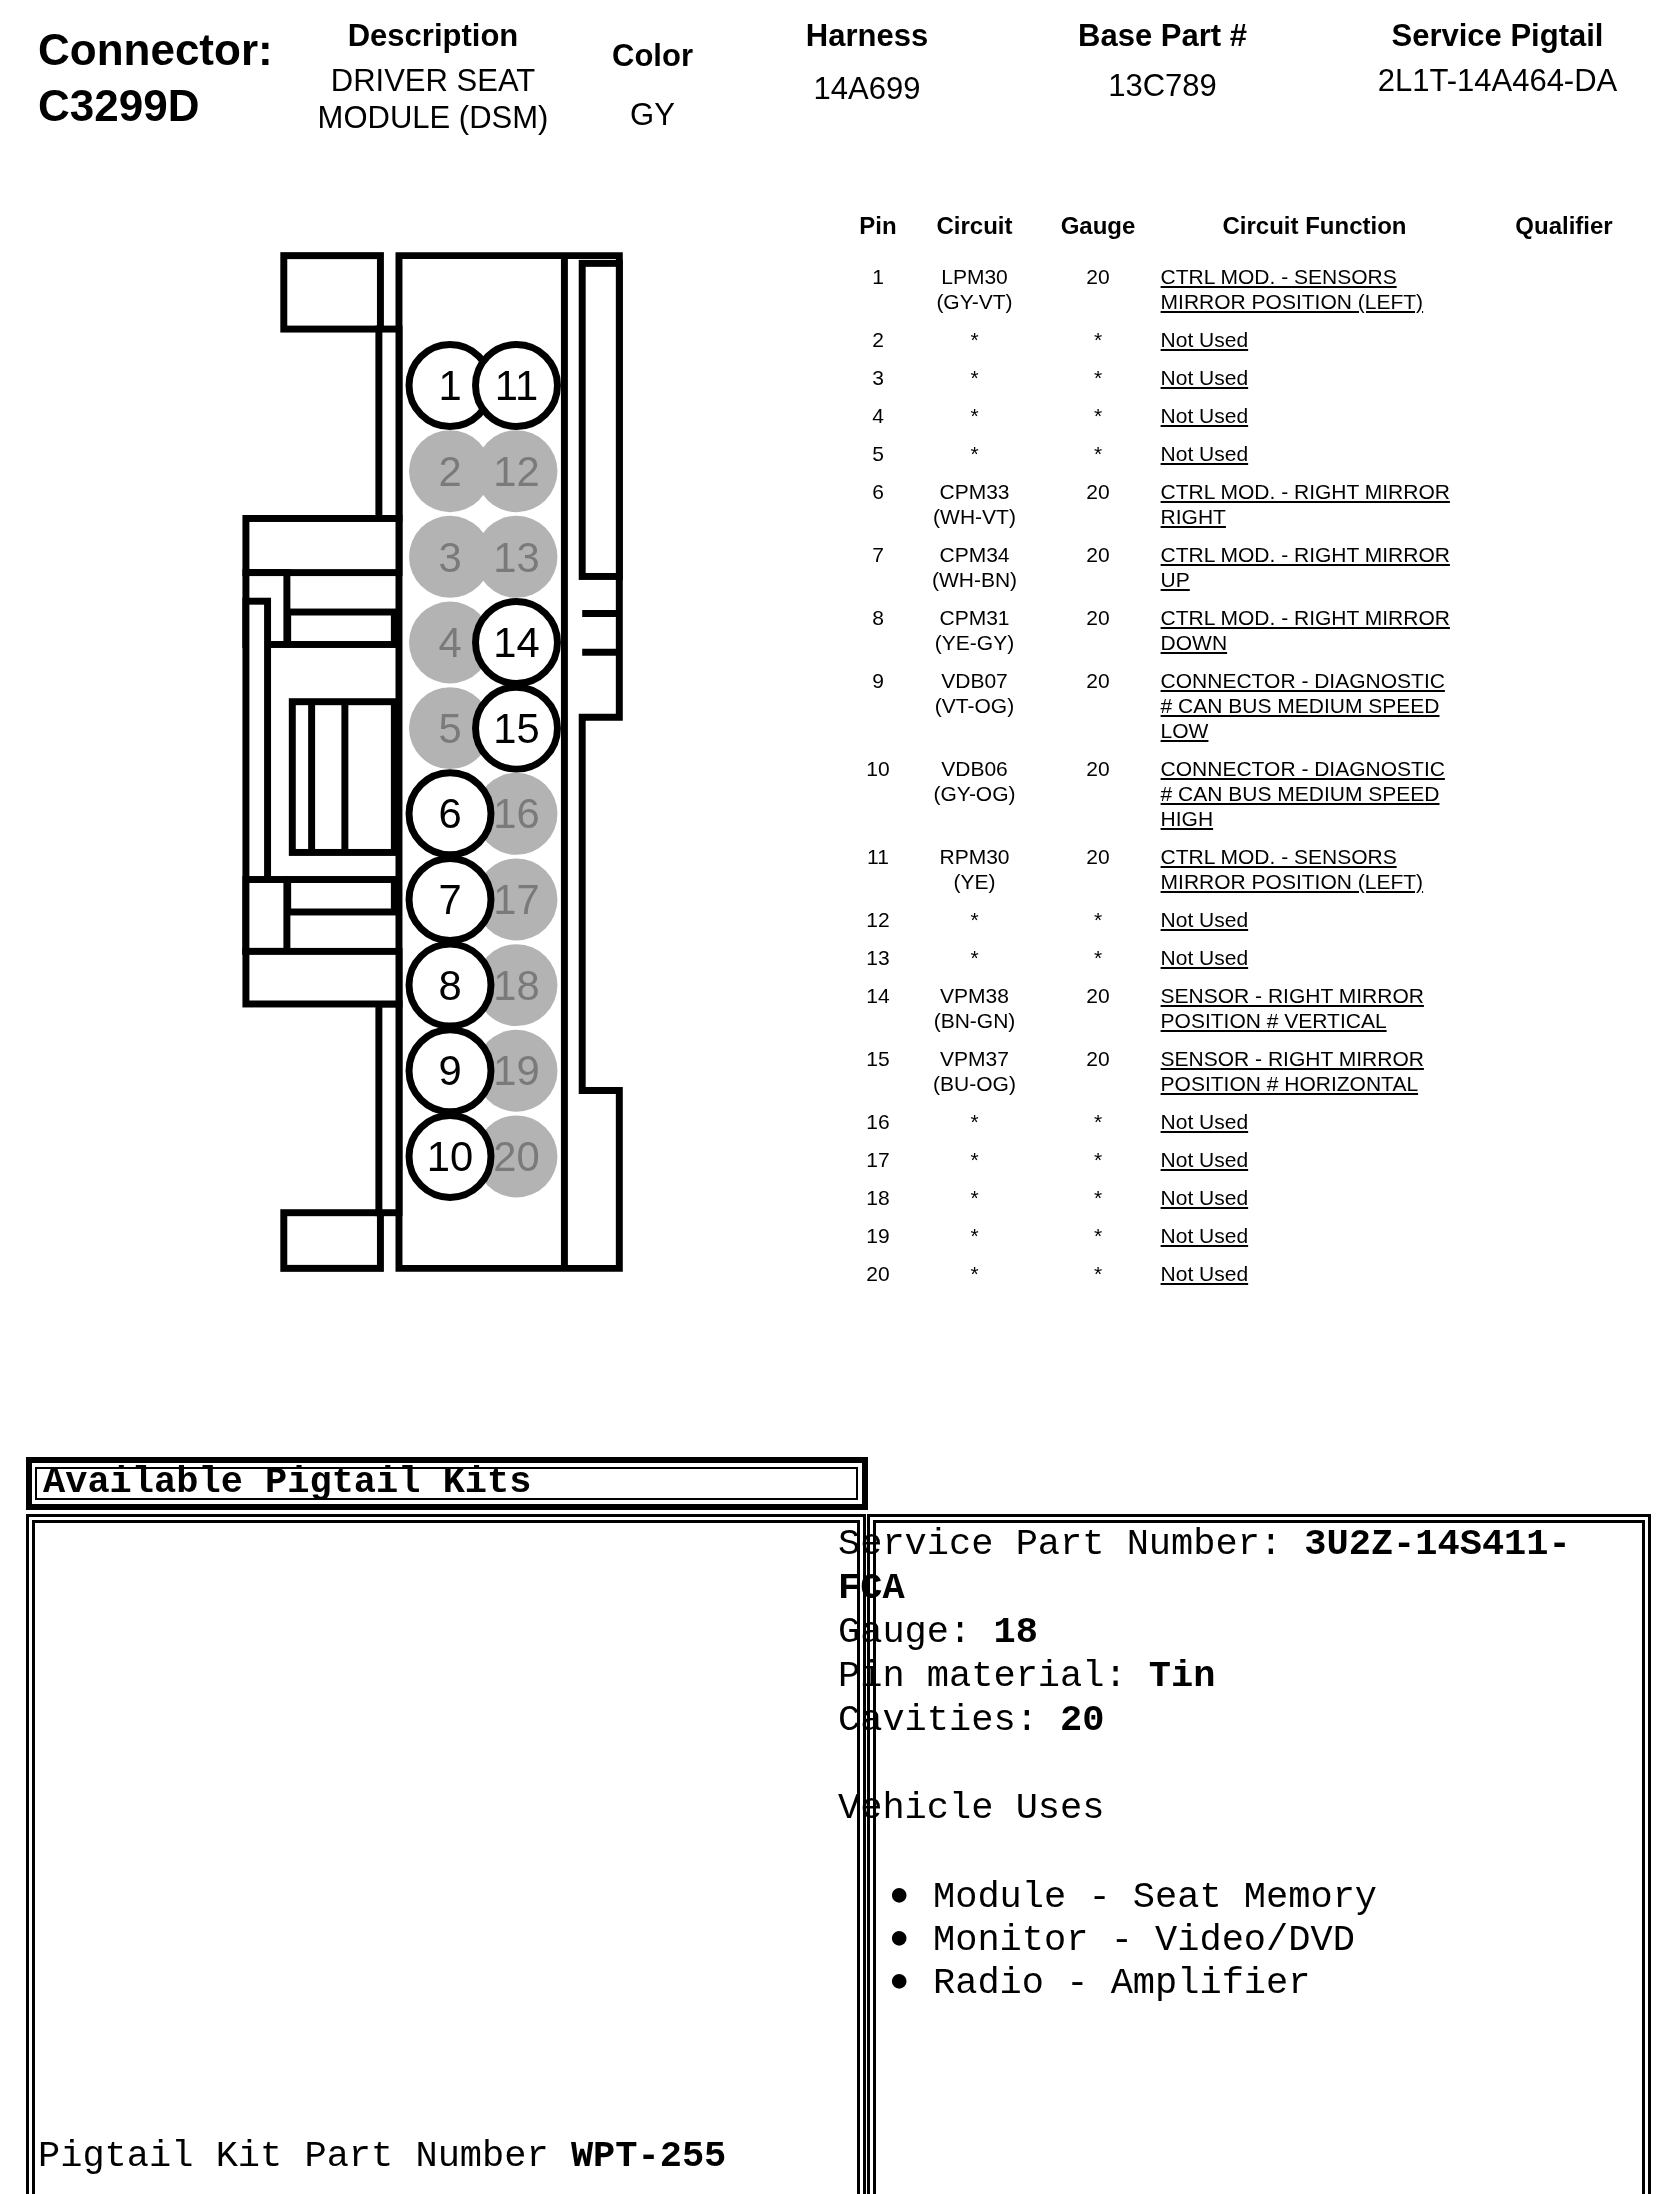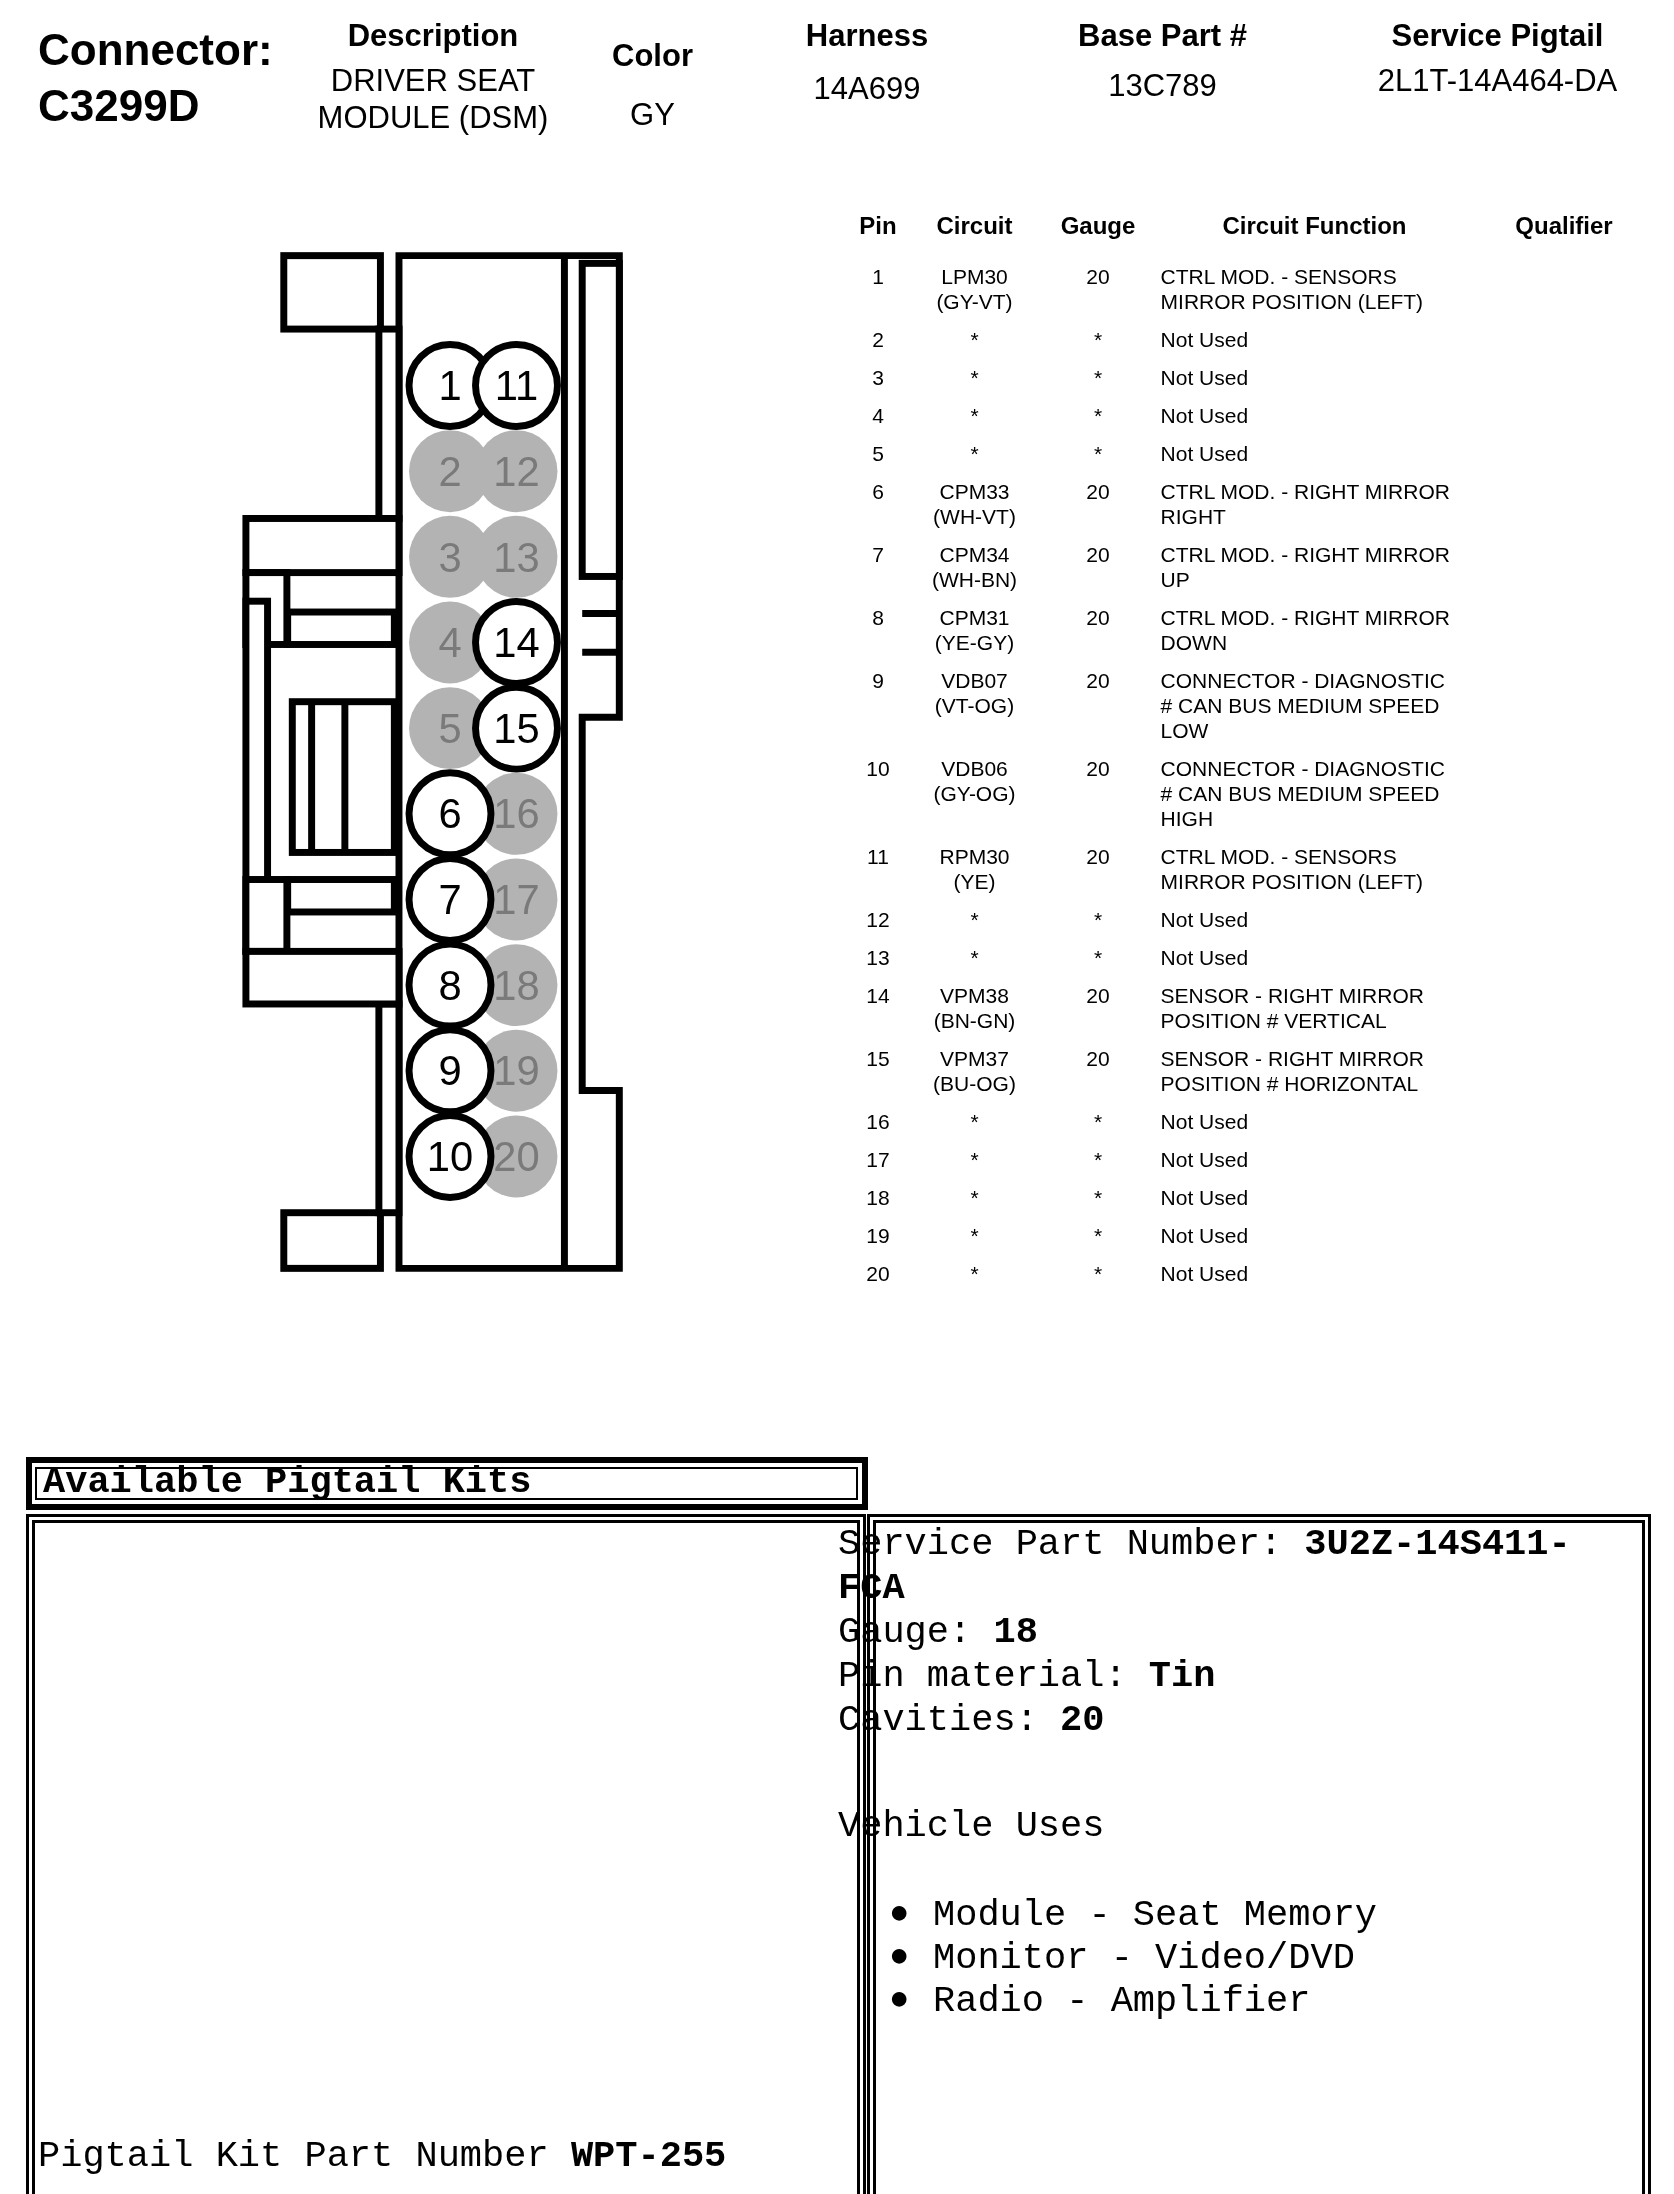"CTRL MOD. - SENSORS" .td.fn { text-decoration: none -> underline }
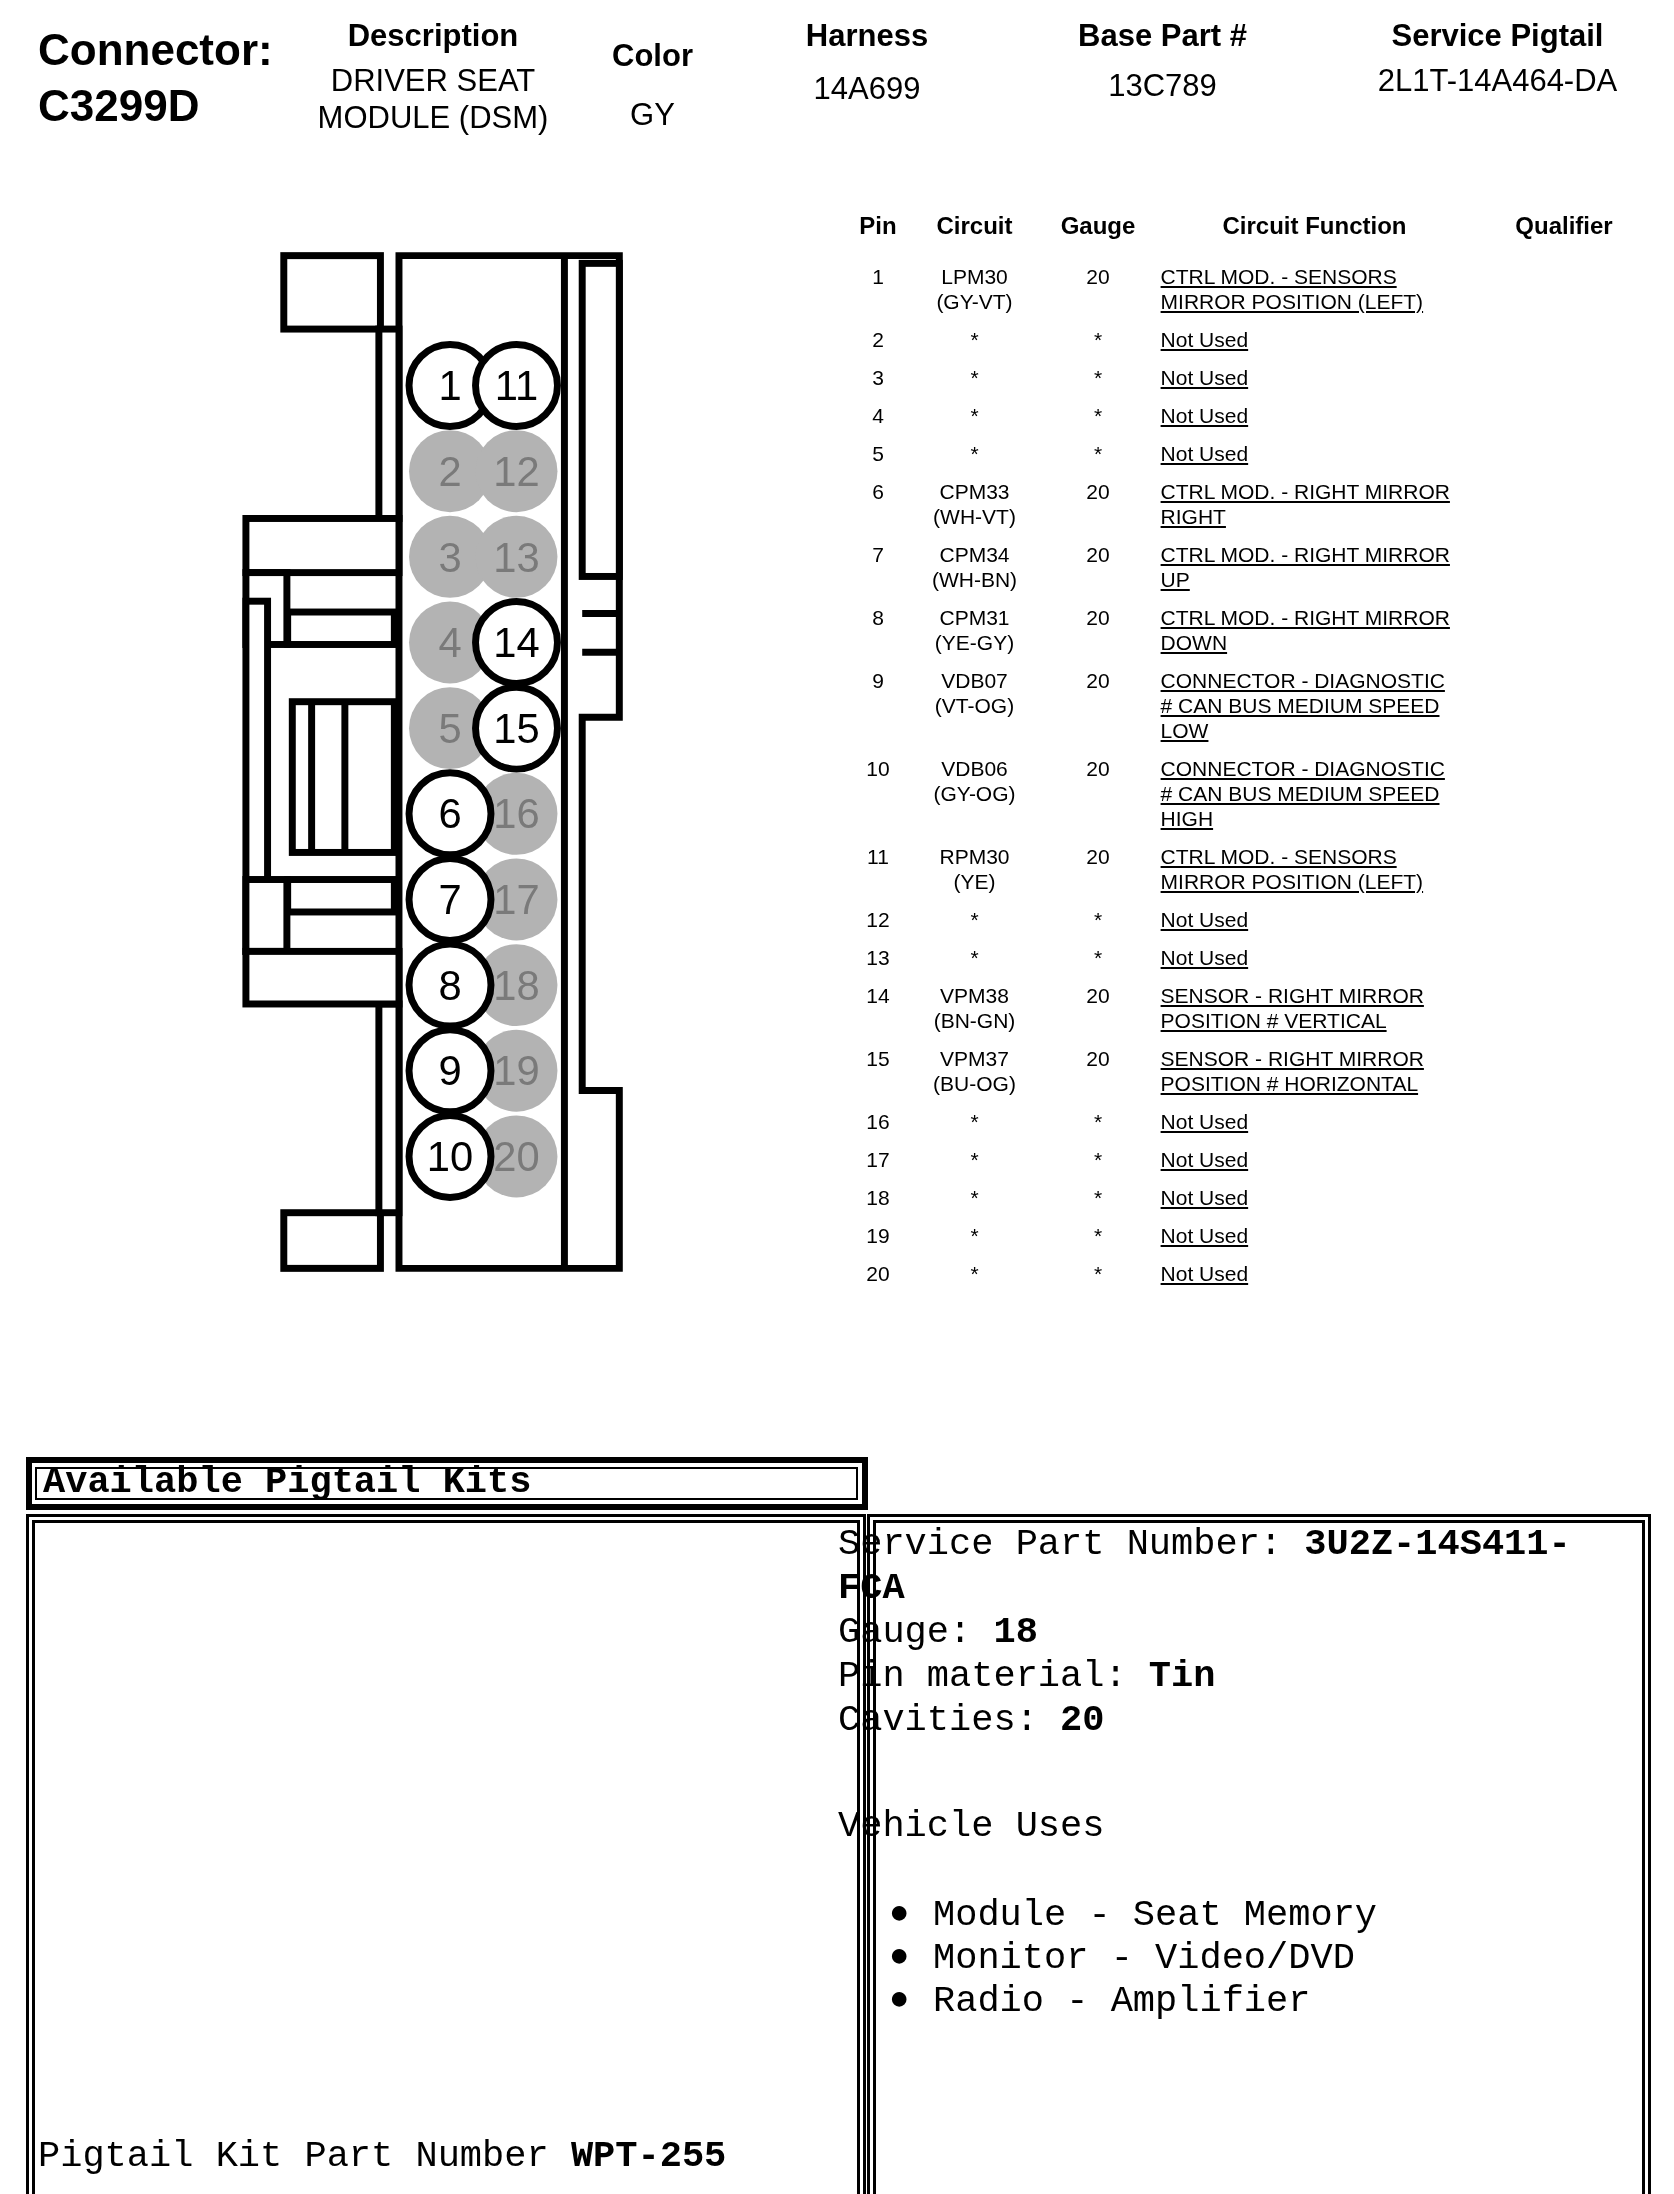"Vehicle Uses" #vehicle-uses-label { margin-top: 62px -> 44px }
